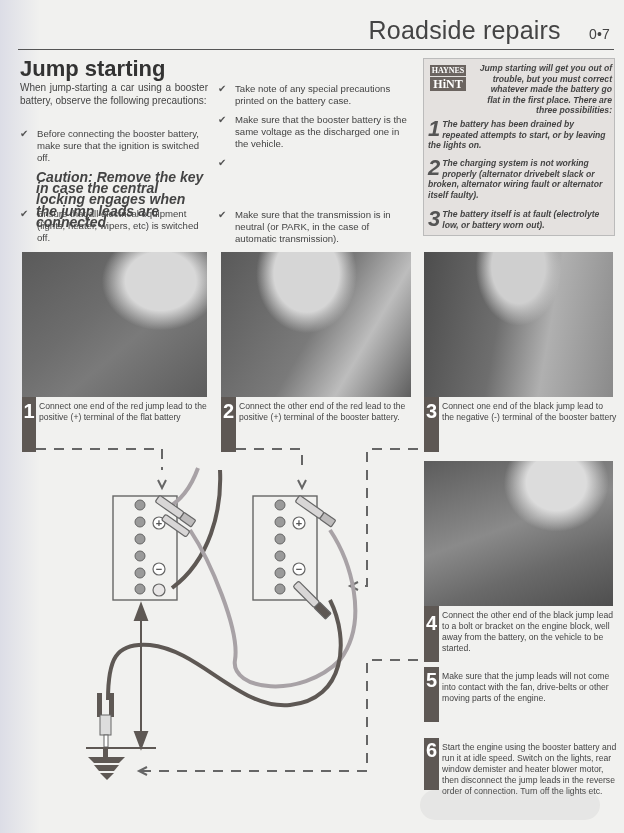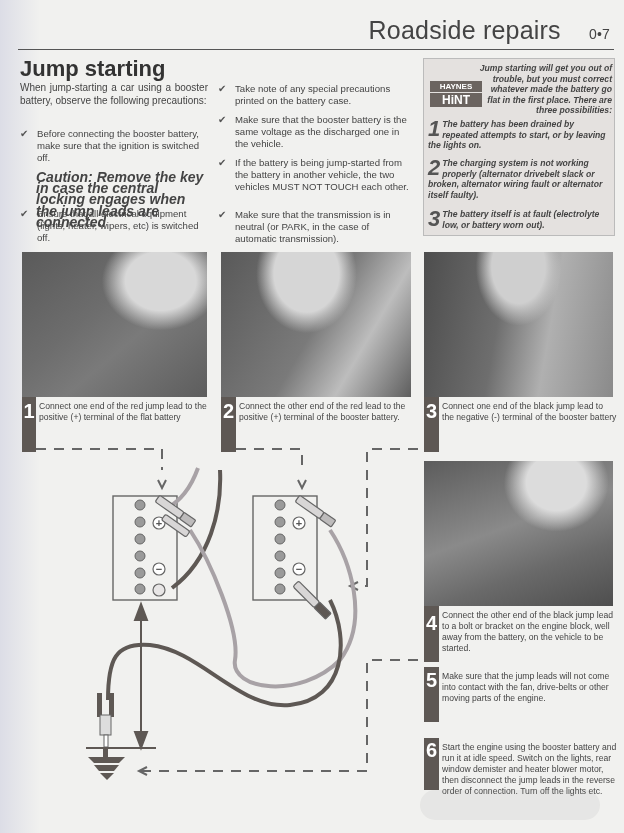"HAYNES" .hint-badge { font-family: none -> Liberation Serif, serif; top: 22px -> 6px; width: 52px -> 36px }
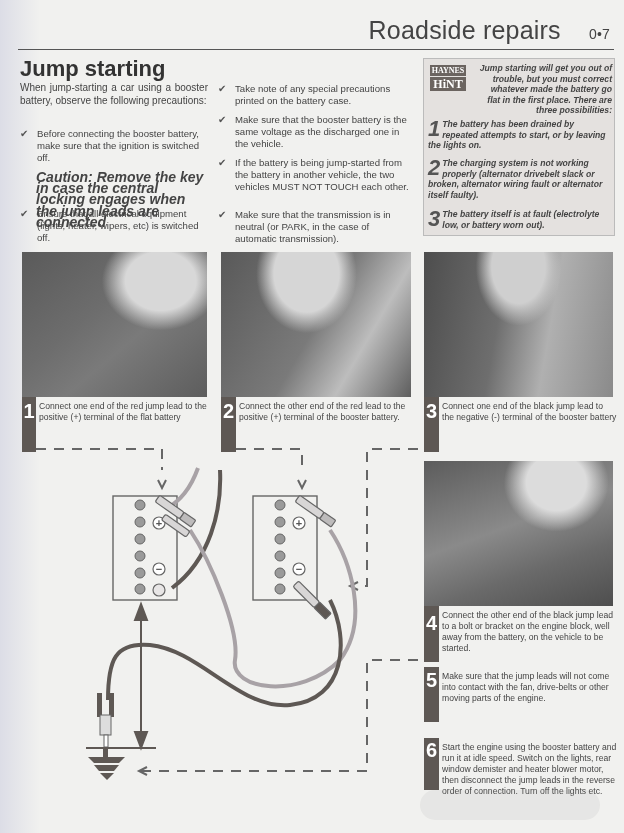"If the battery is being" span { html: <span>If the battery is being jump-started from the battery in another vehicle, the two vehicles MUST NOT TOUCH each other.</span> -> none }
